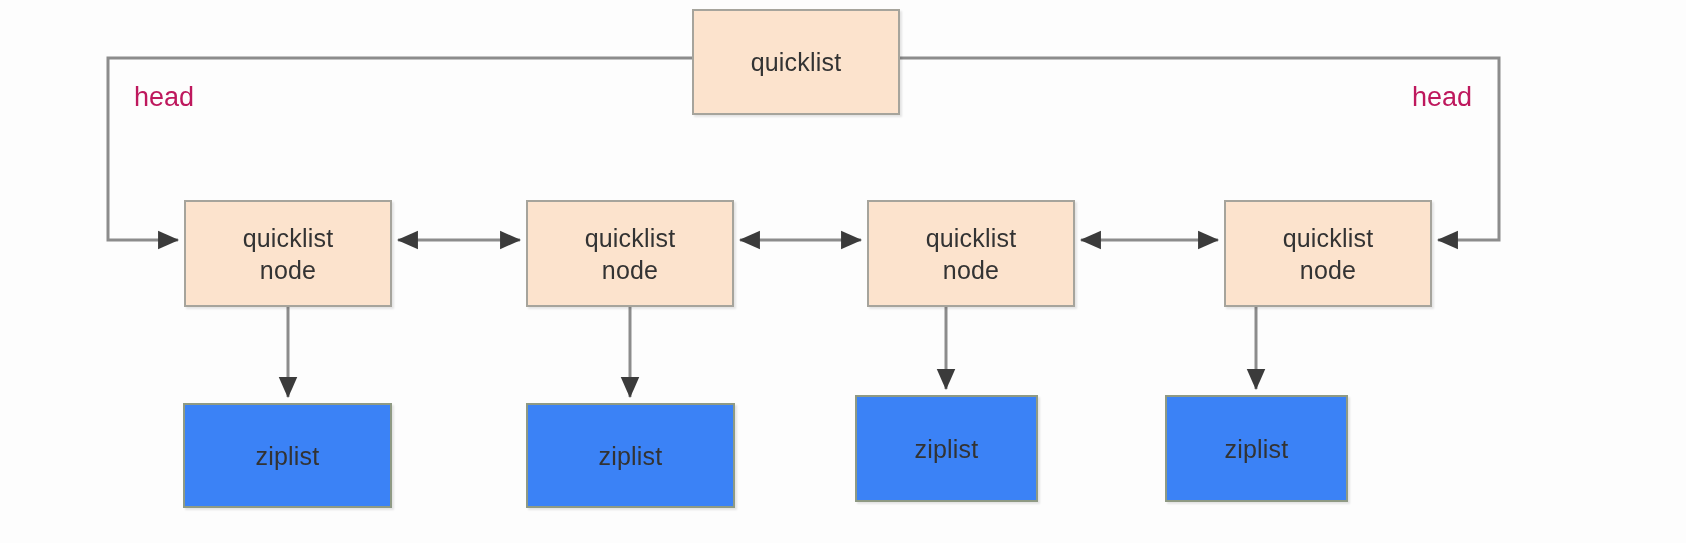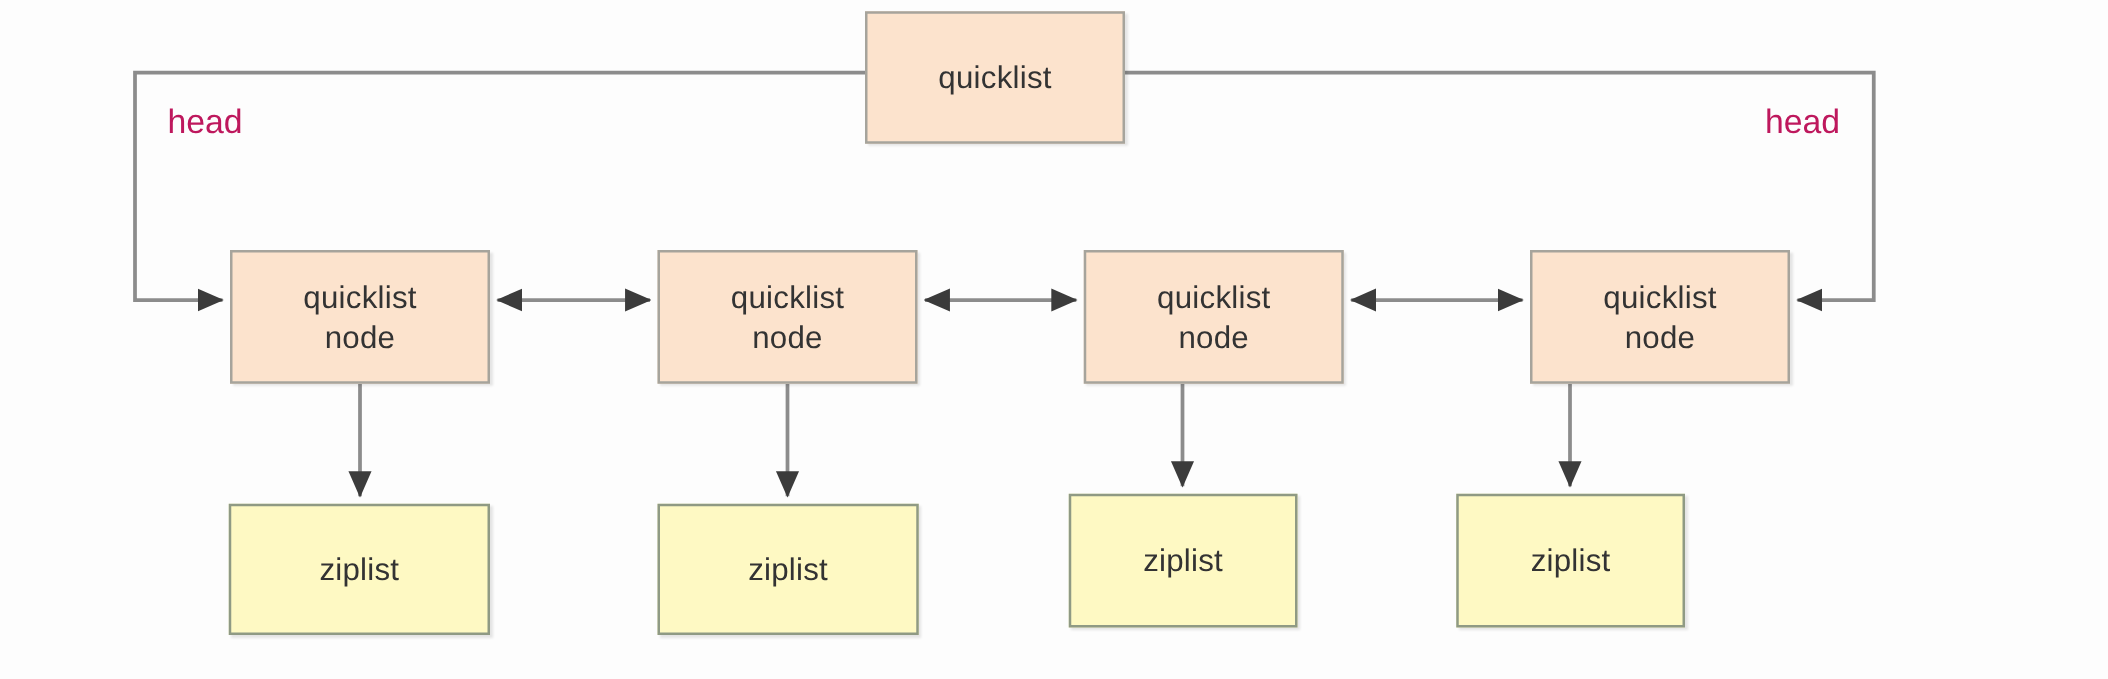"ziplist" .box-green { background: #fef9c3 -> #3b82f6 }
